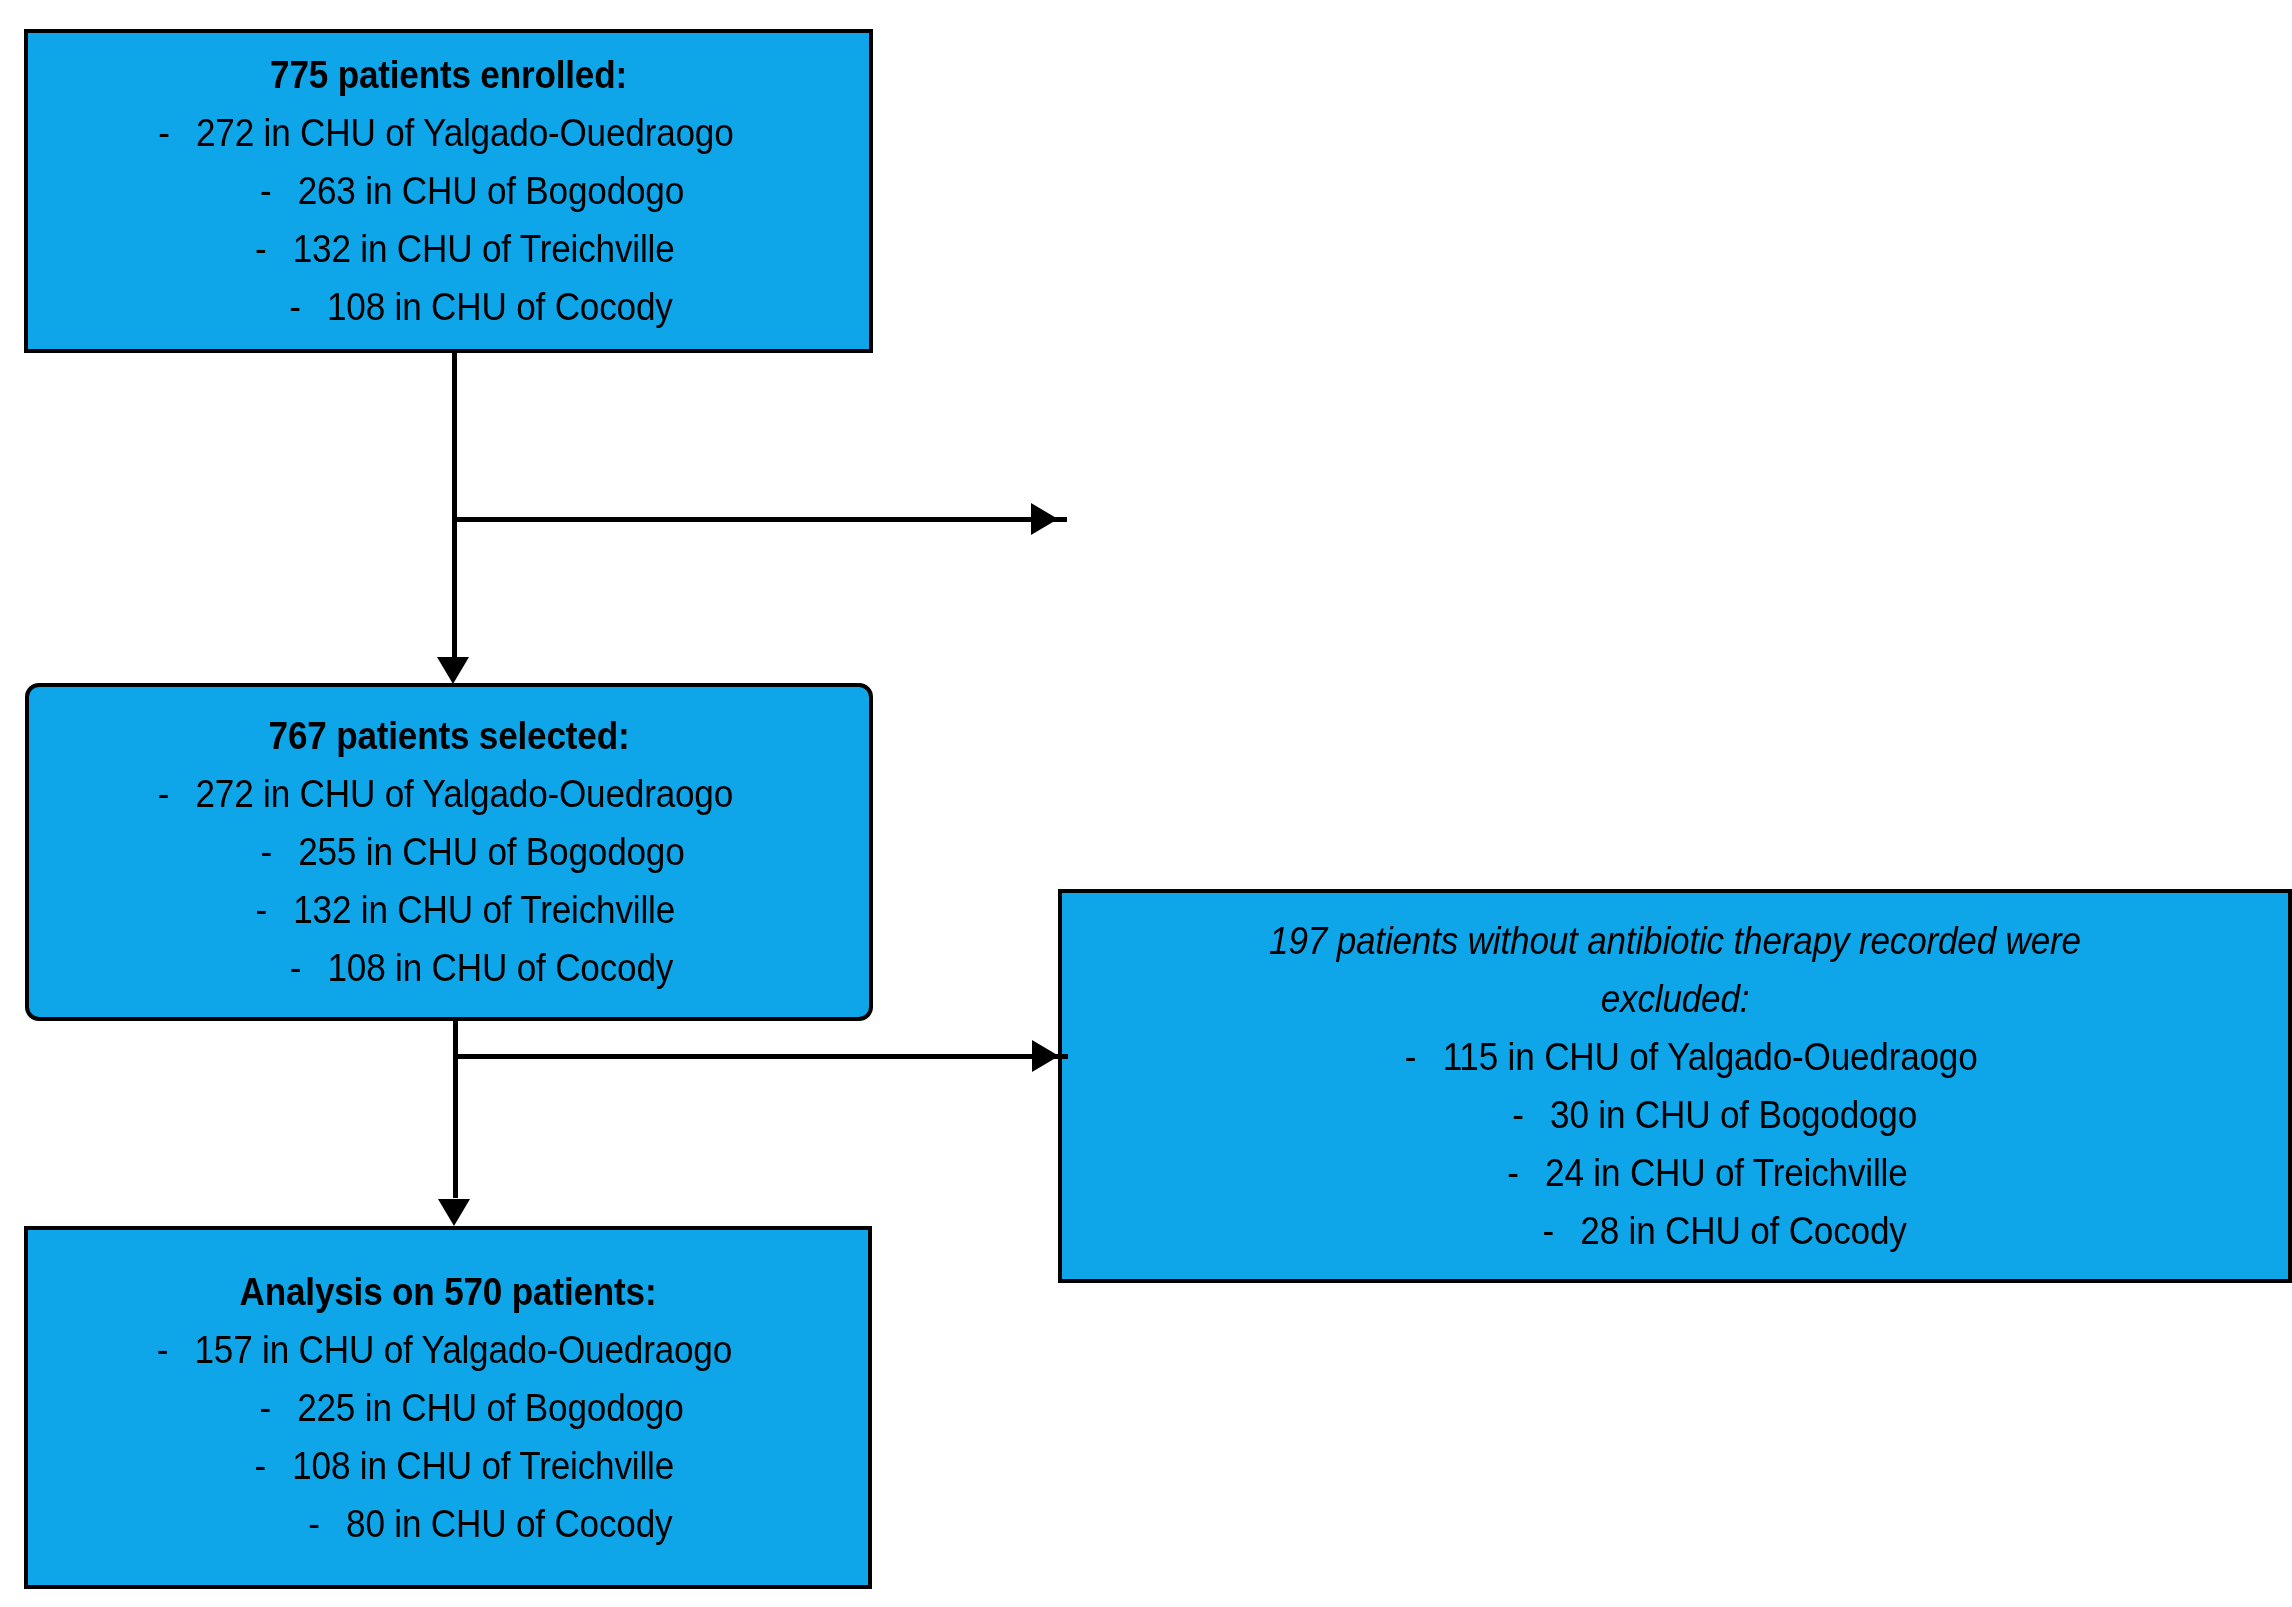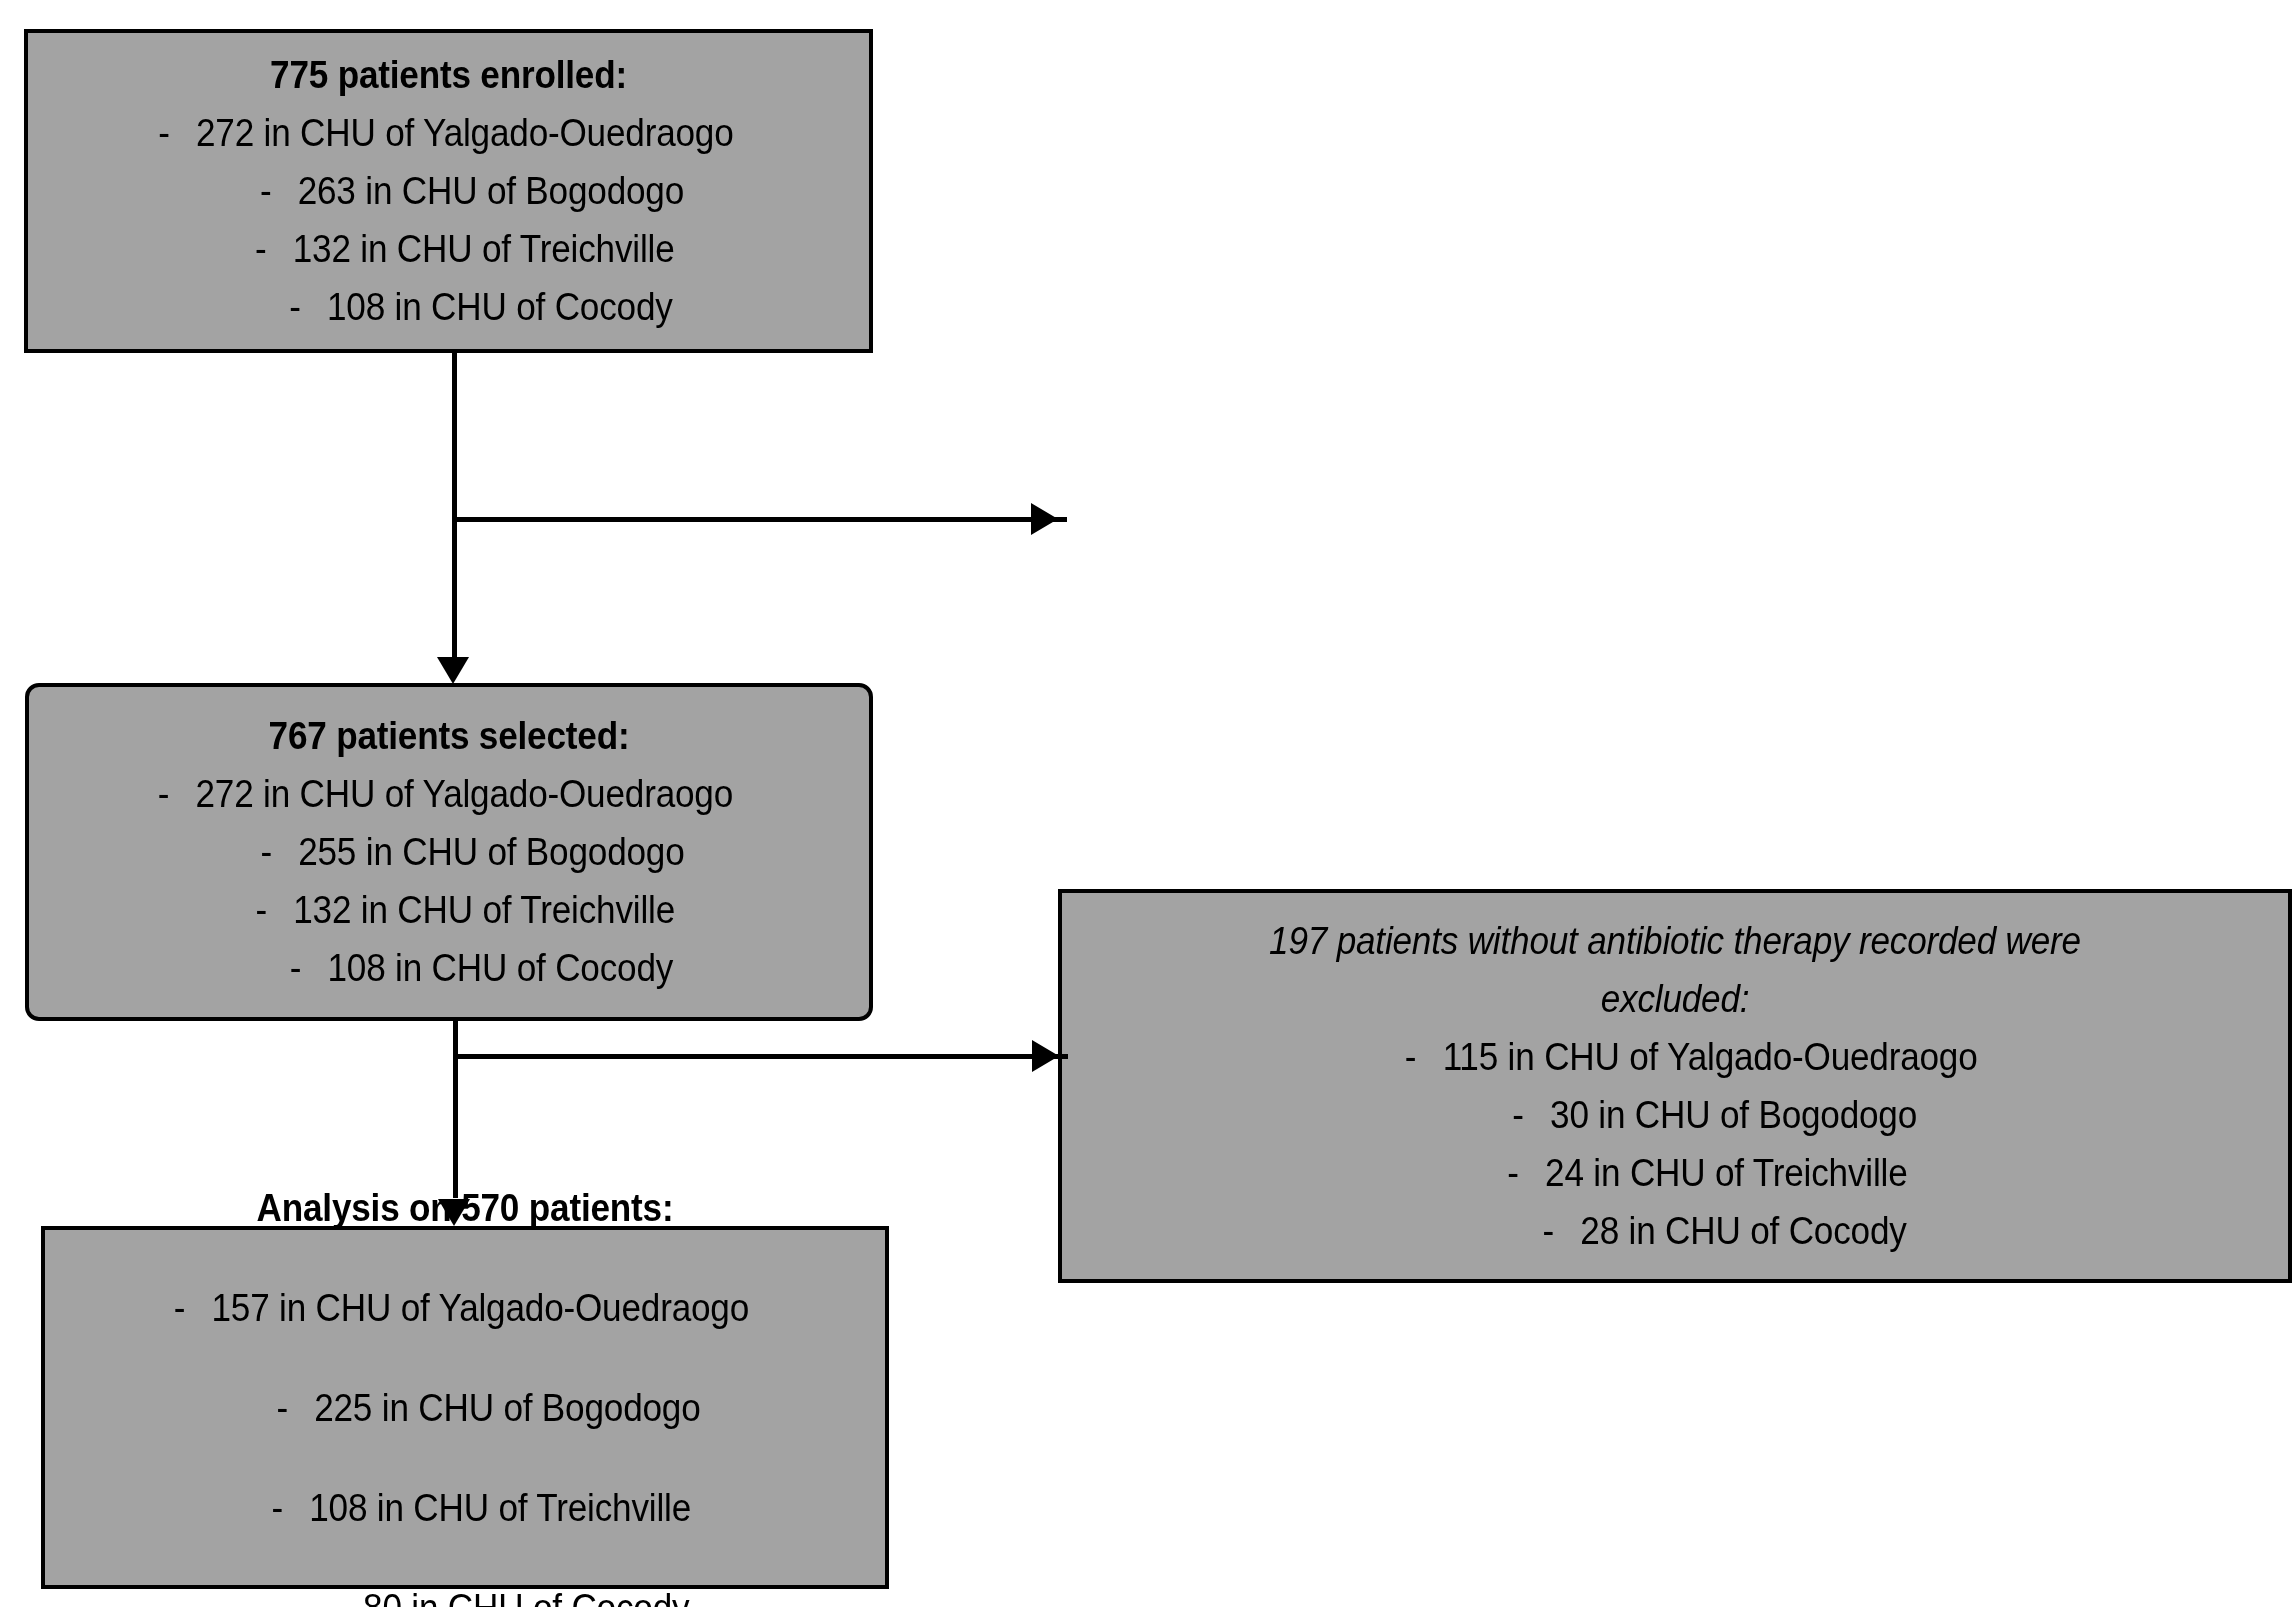"775 patients enrolled:" .flowbox { background: #a3a3a3 -> #0ea5e9 }
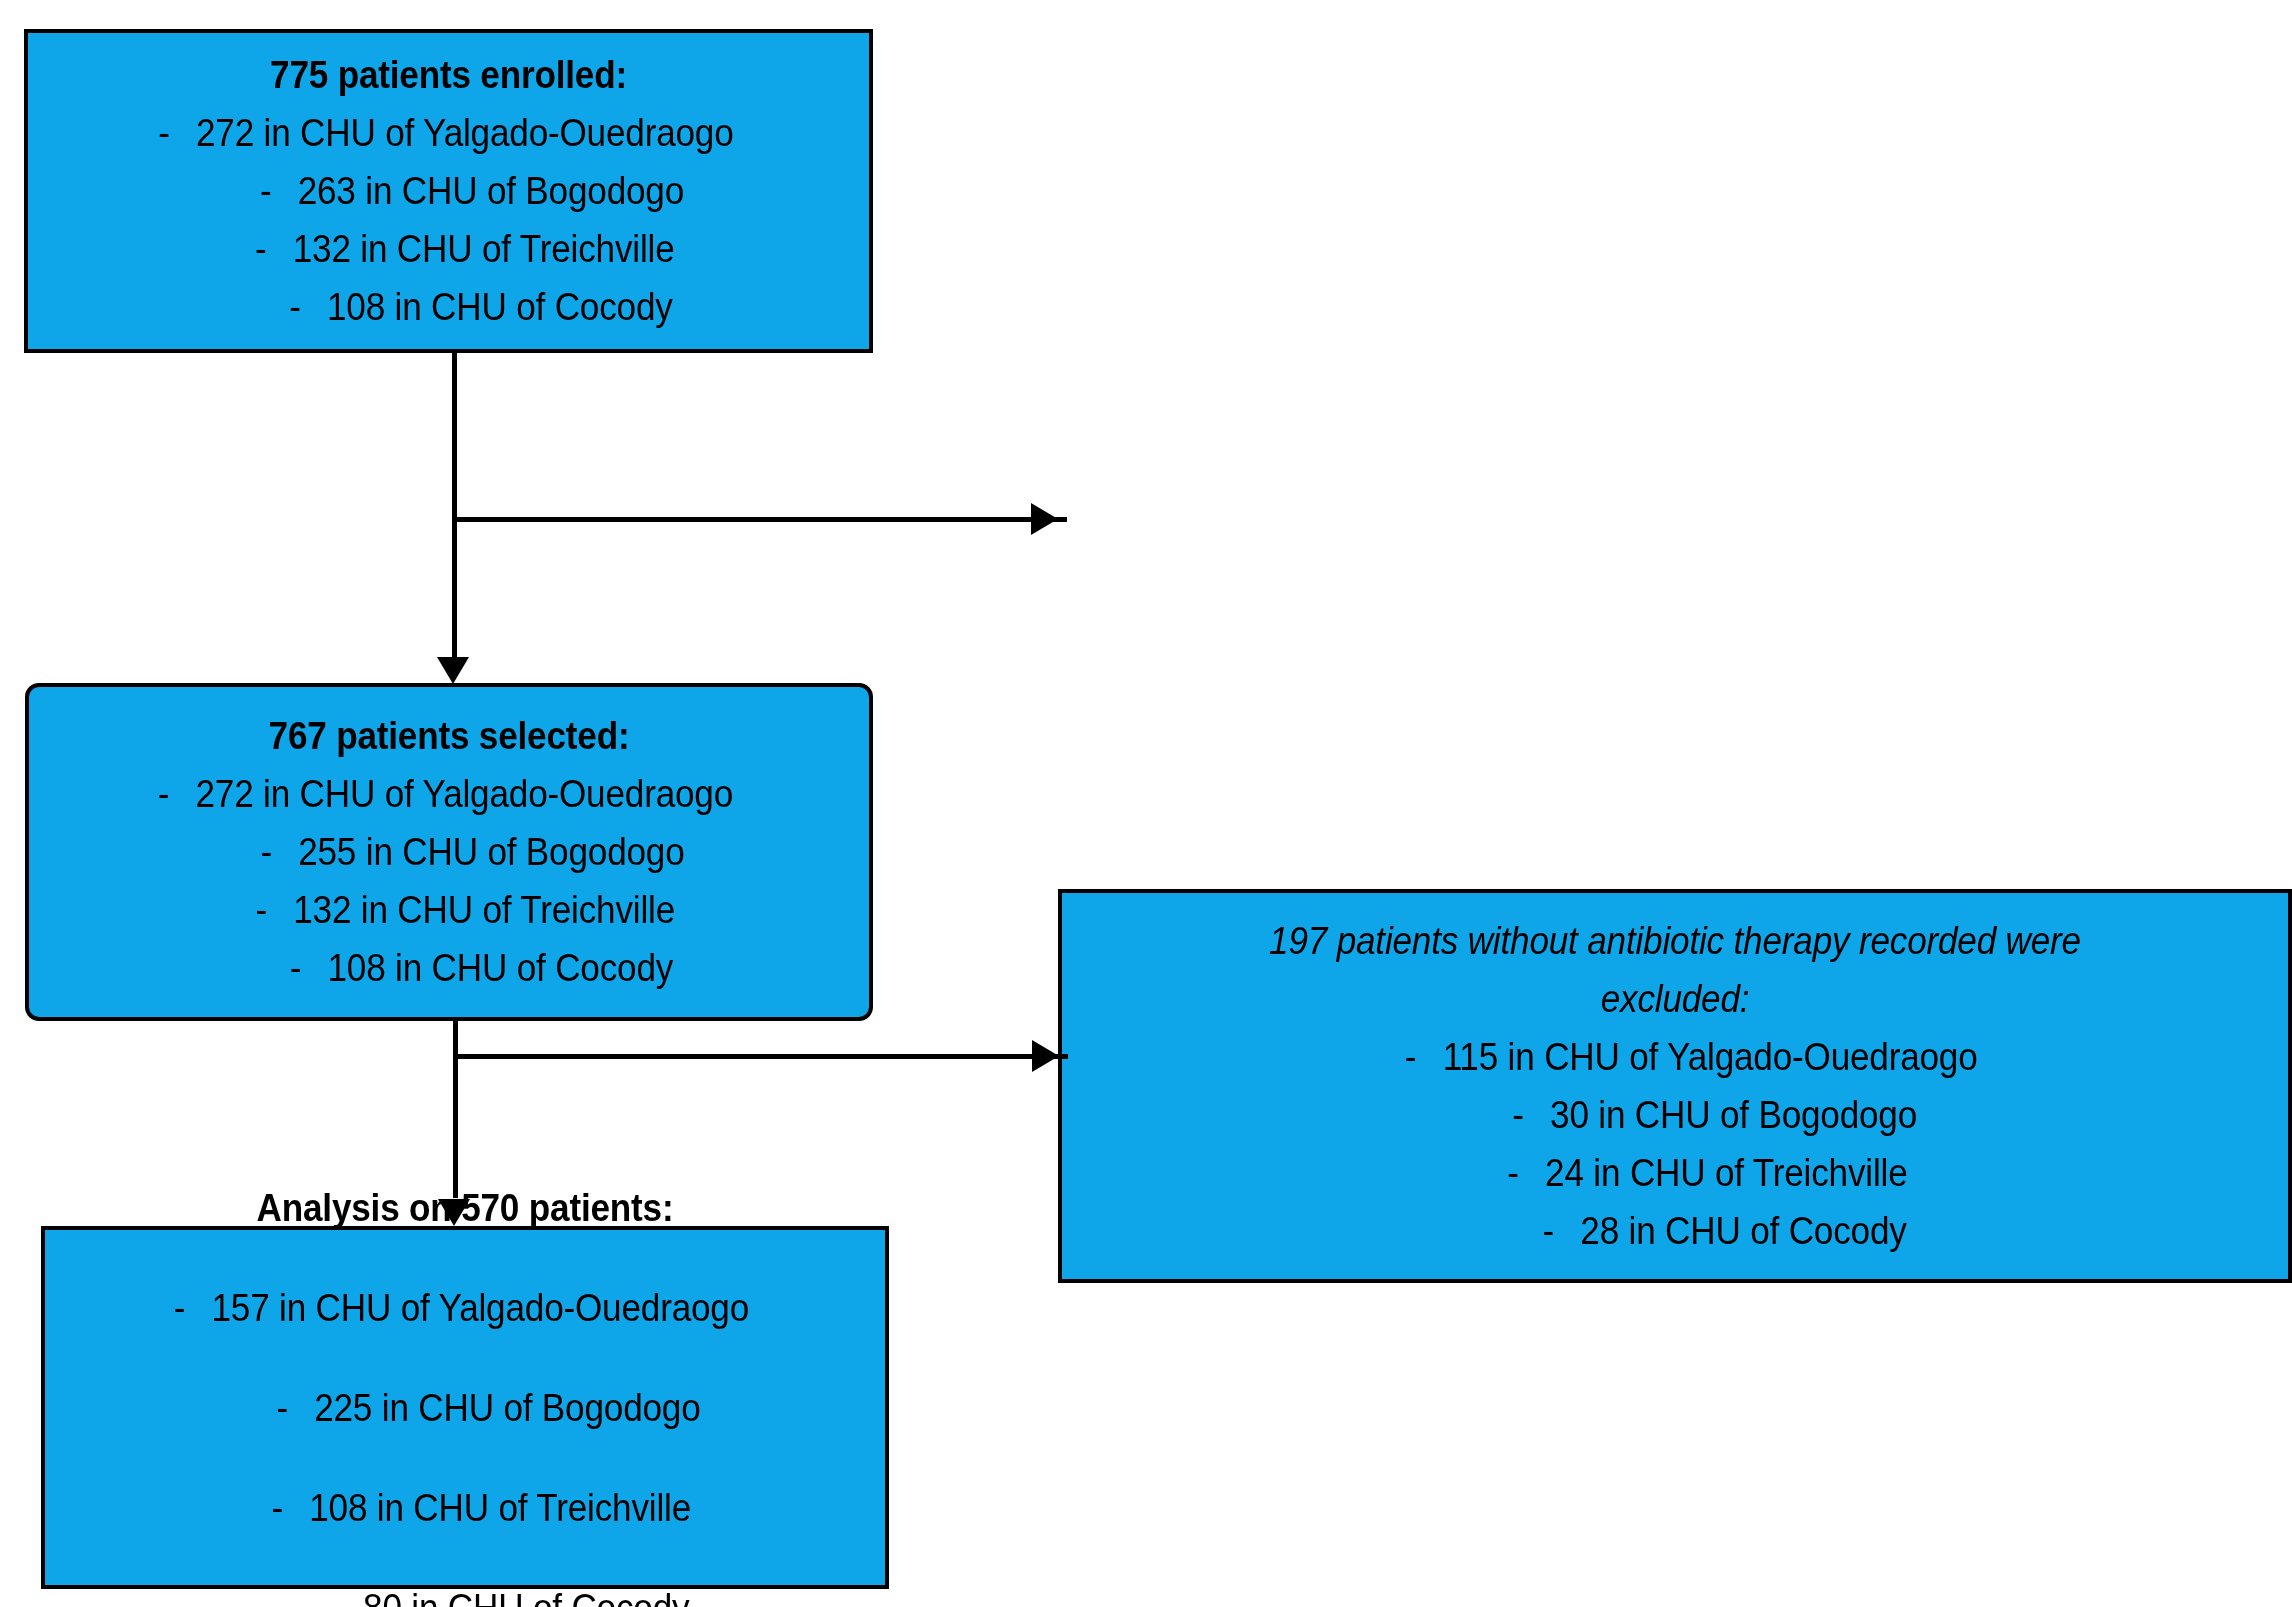"Analysis on 570 patients:" #box-analysis { gap: 42px -> none; left: 41px -> 24px }
